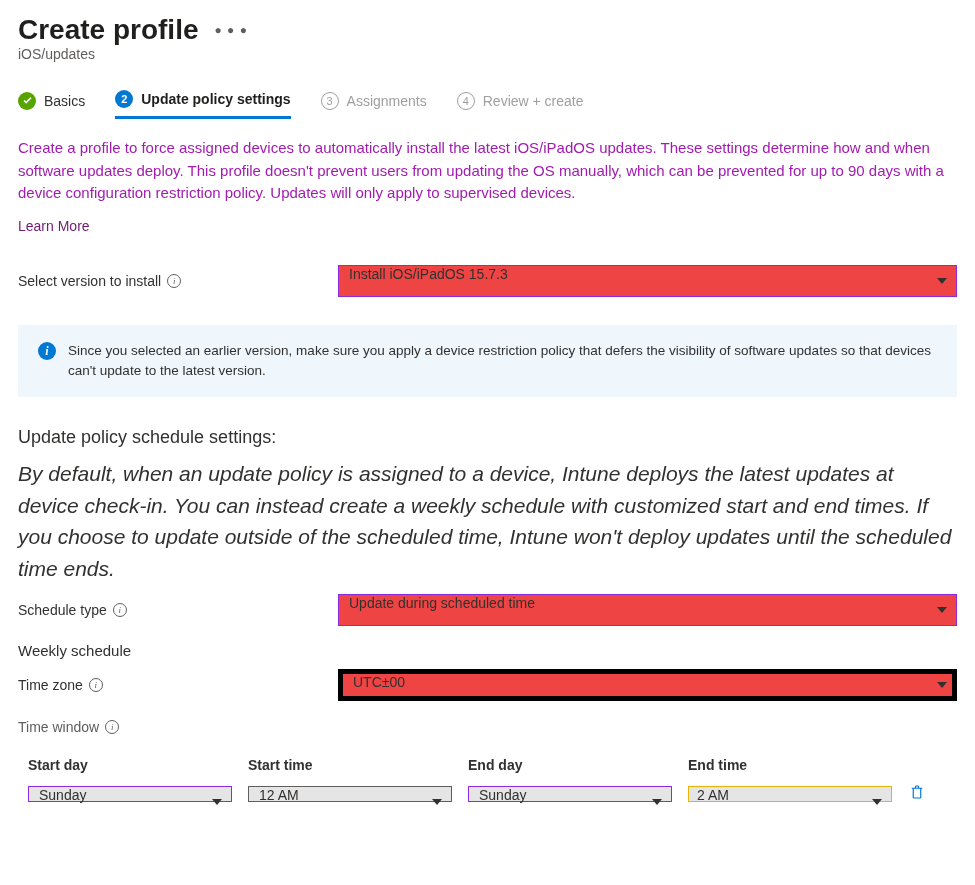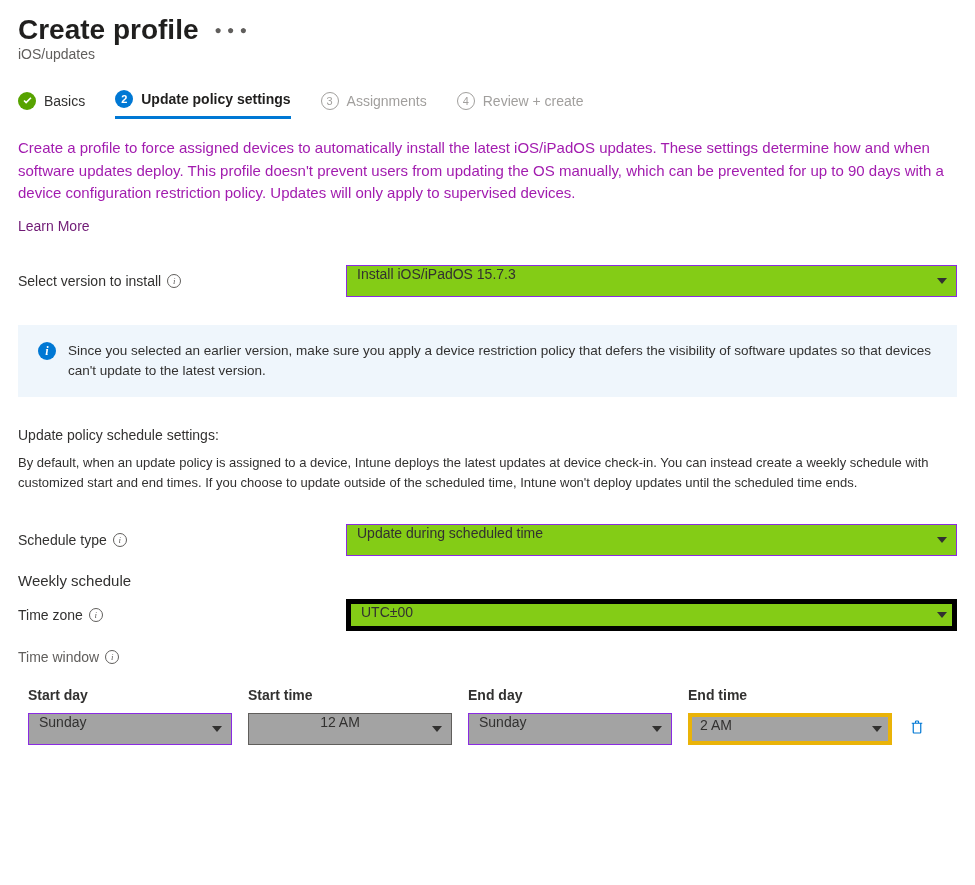"Select version to install" .form-row { gap: 8px -> none }
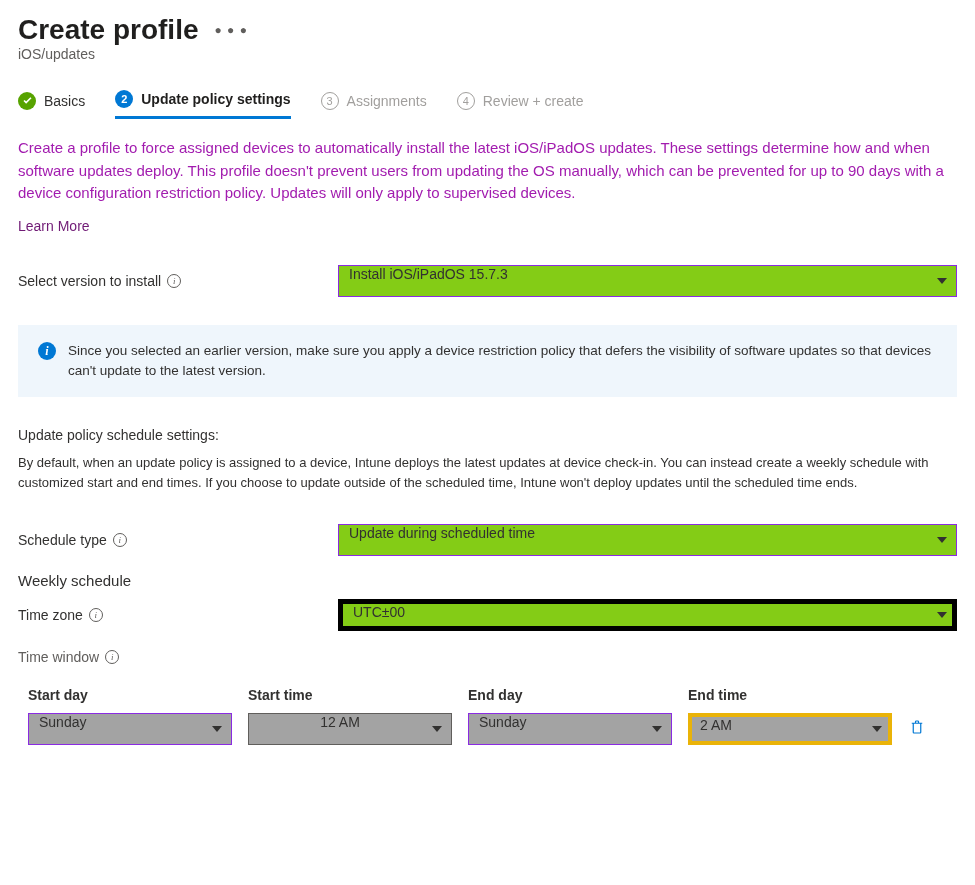"Install iOS/iPadOS 15.7.3" .select-field select, .select-box { background: #84cc16 -> #ef4444 }
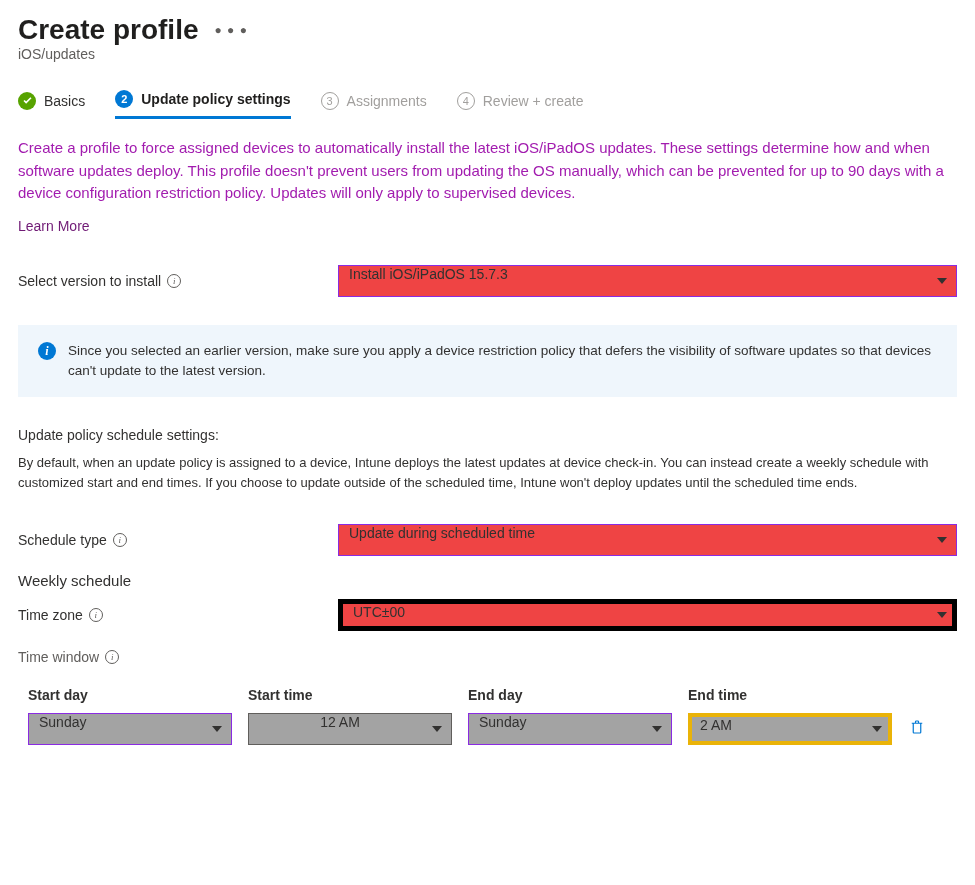"Update policy schedule settings:" .section-heading { font-size: 14px -> 18px }
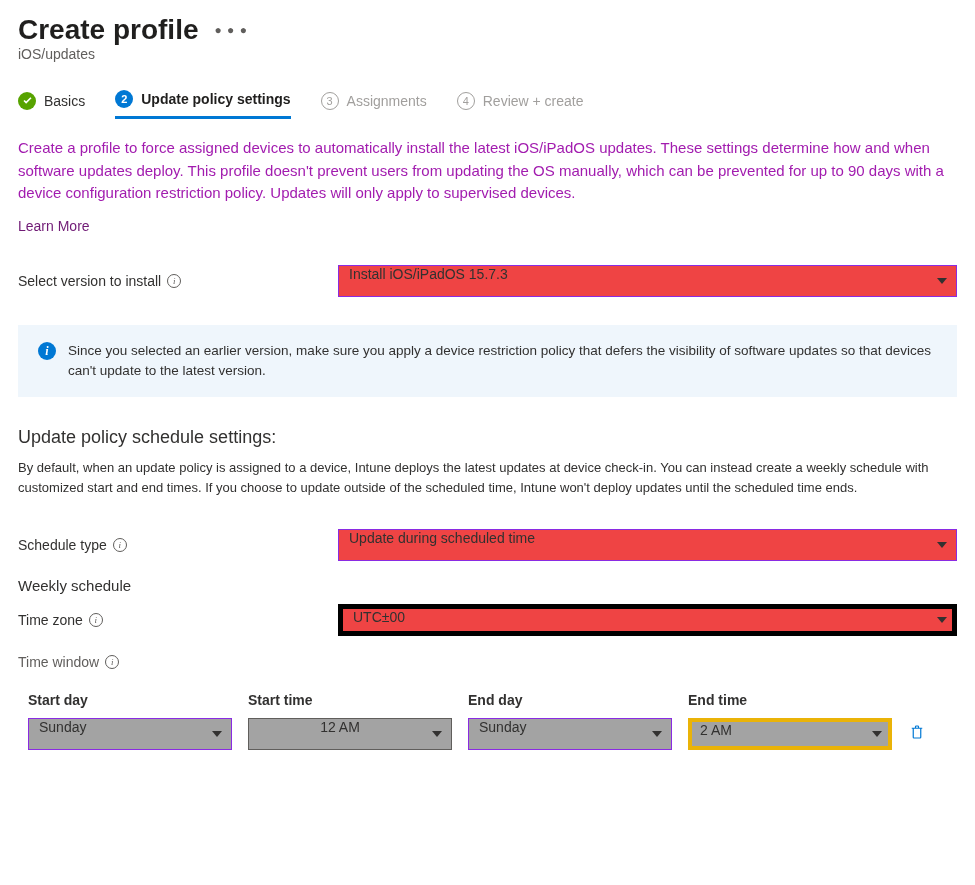"By default, when an update" .section-desc { font-size: 13px -> 21px; font-style: none -> italic; margin-bottom: 32px -> 10px }
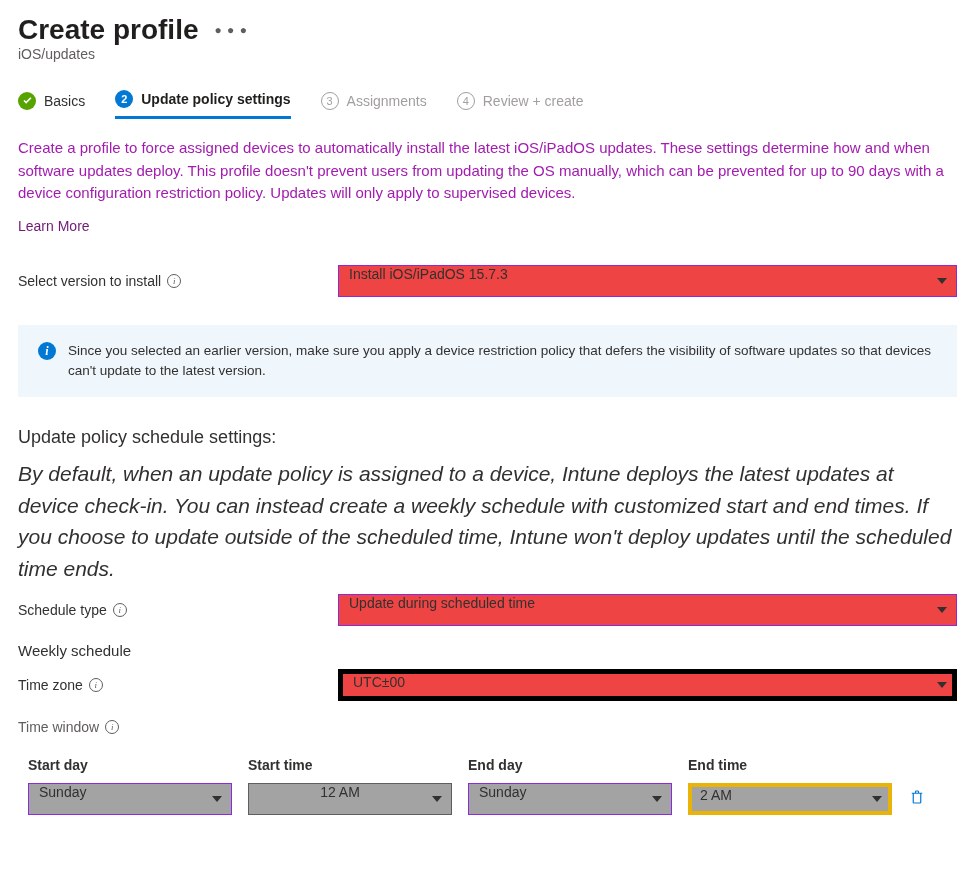"Sunday" .sched-col select, .sched-select { background: #a3a3a3 -> #e5e5e5; height: 32px -> 16px }
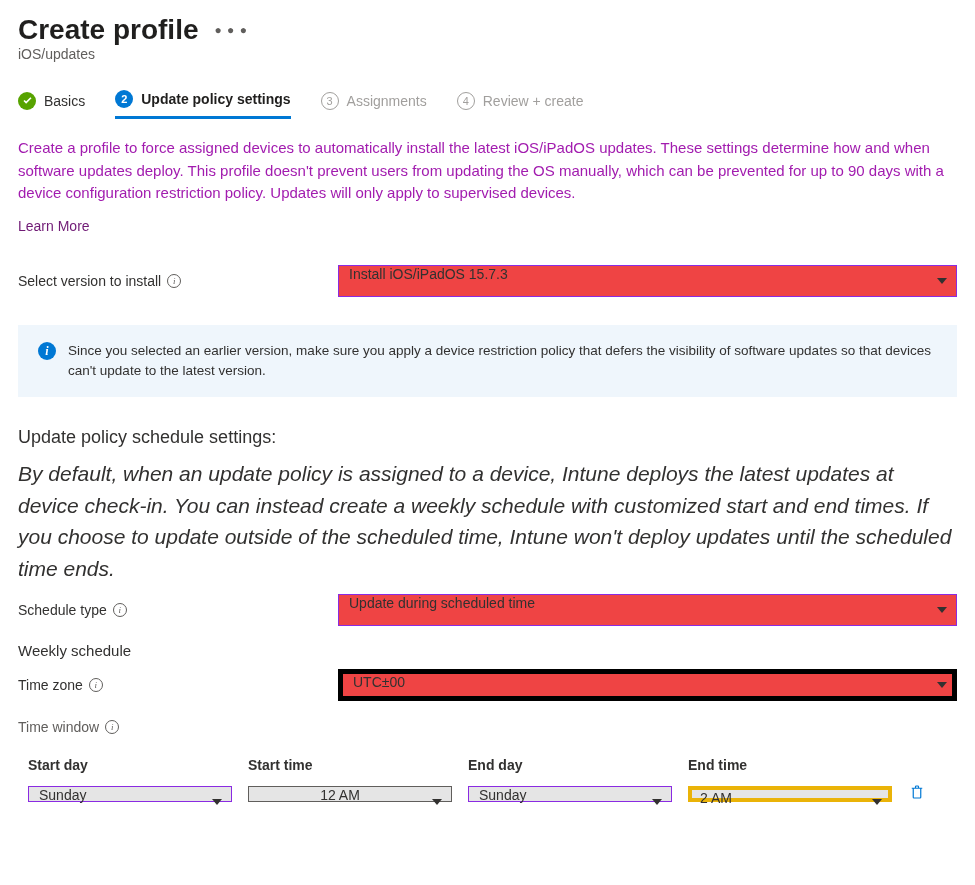"12 AM" .border-gray { text-align: center -> none }
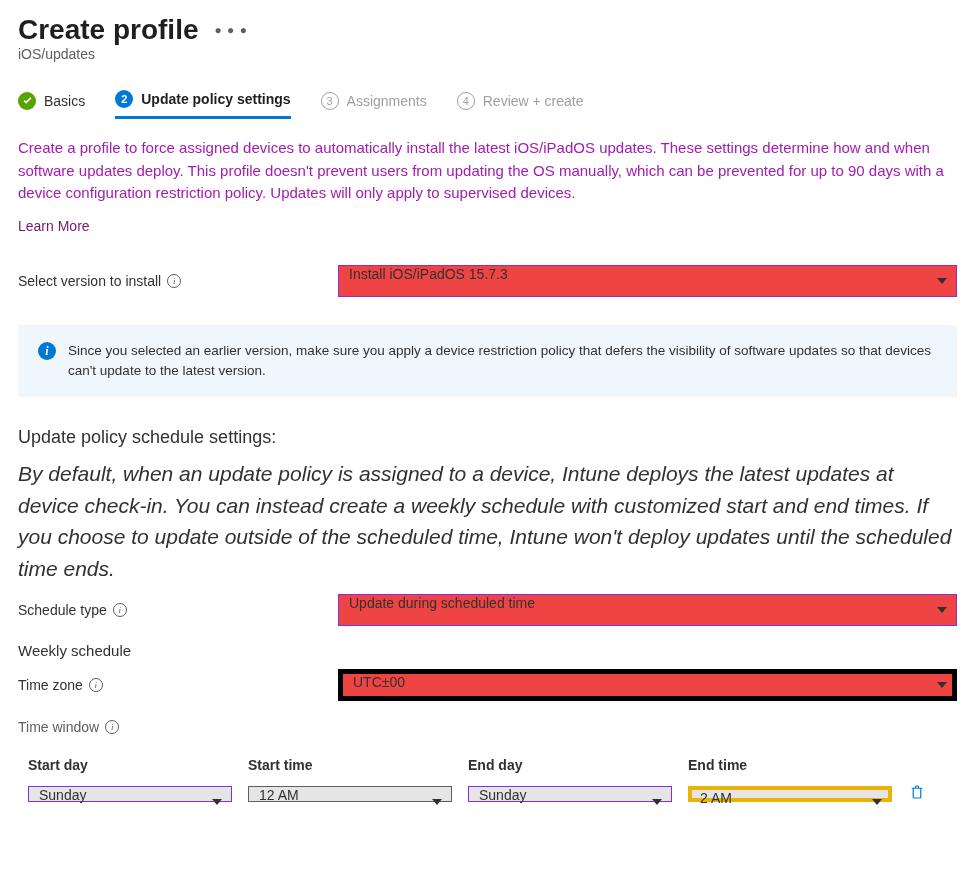"2 AM" .border-blue { border: 4px solid #eab308 -> 1px solid #eab308 }
